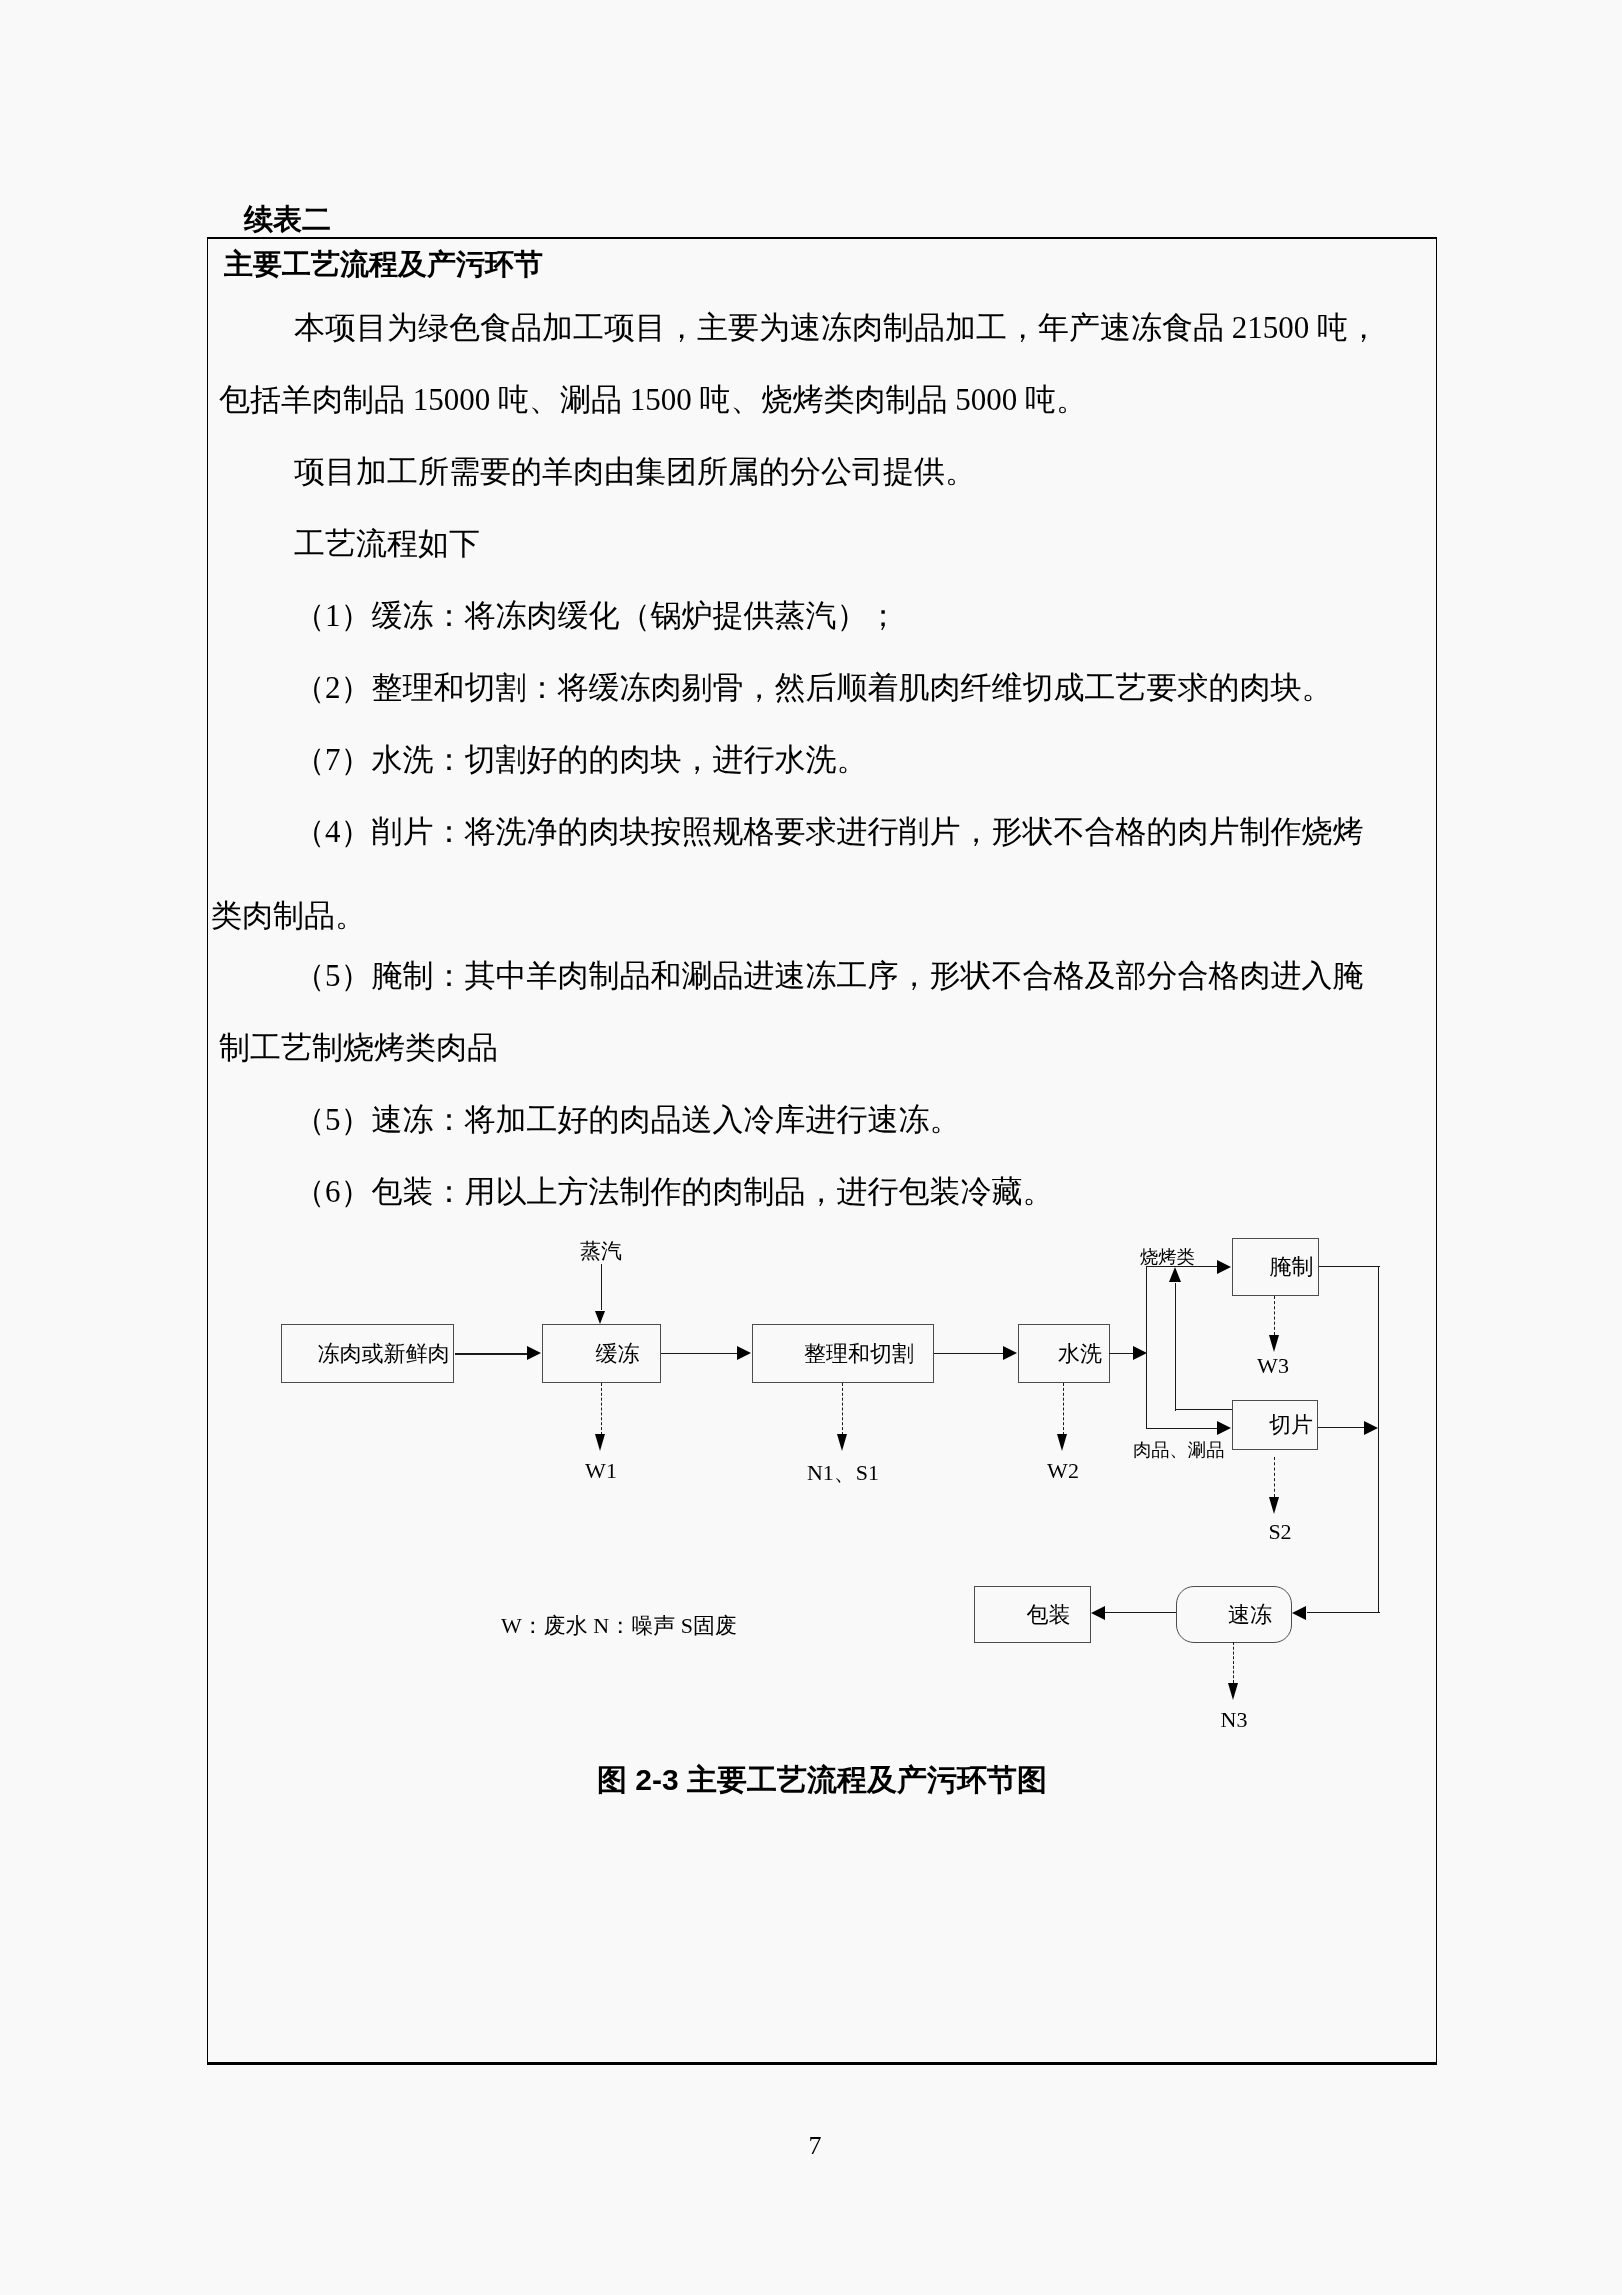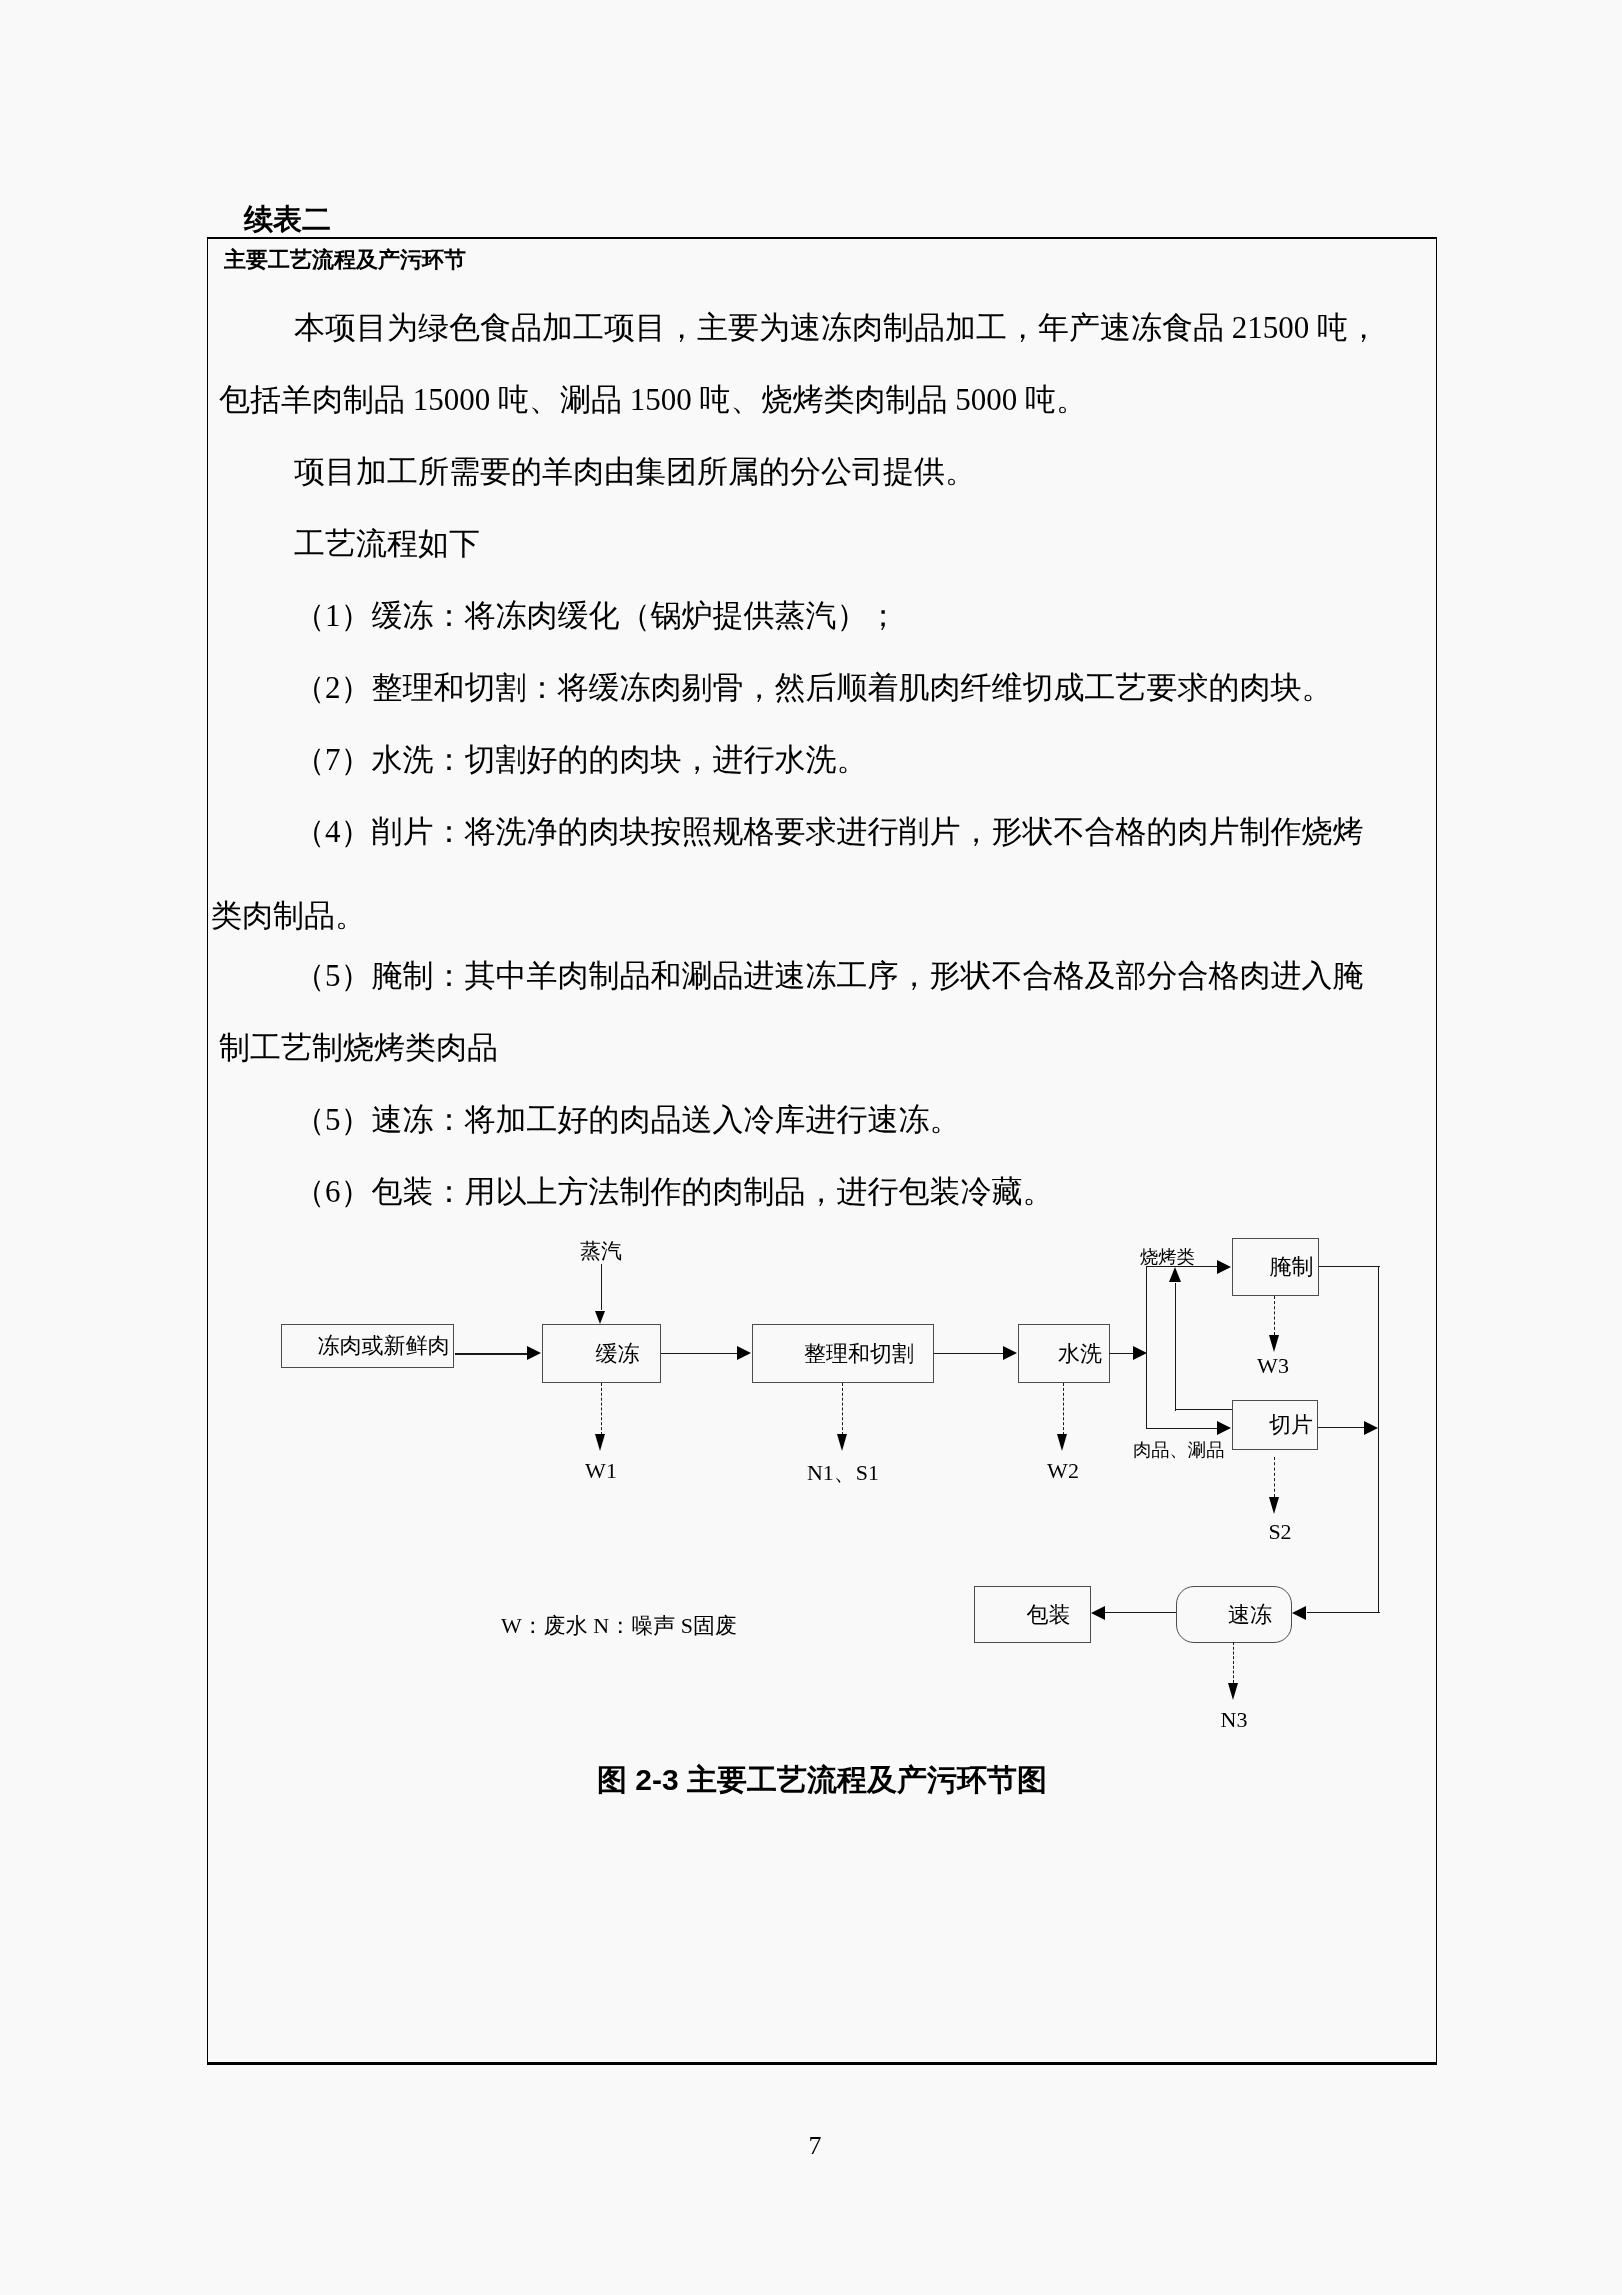"主要工艺流程及产污环节" div.abs { font-size: 22px -> 29px }
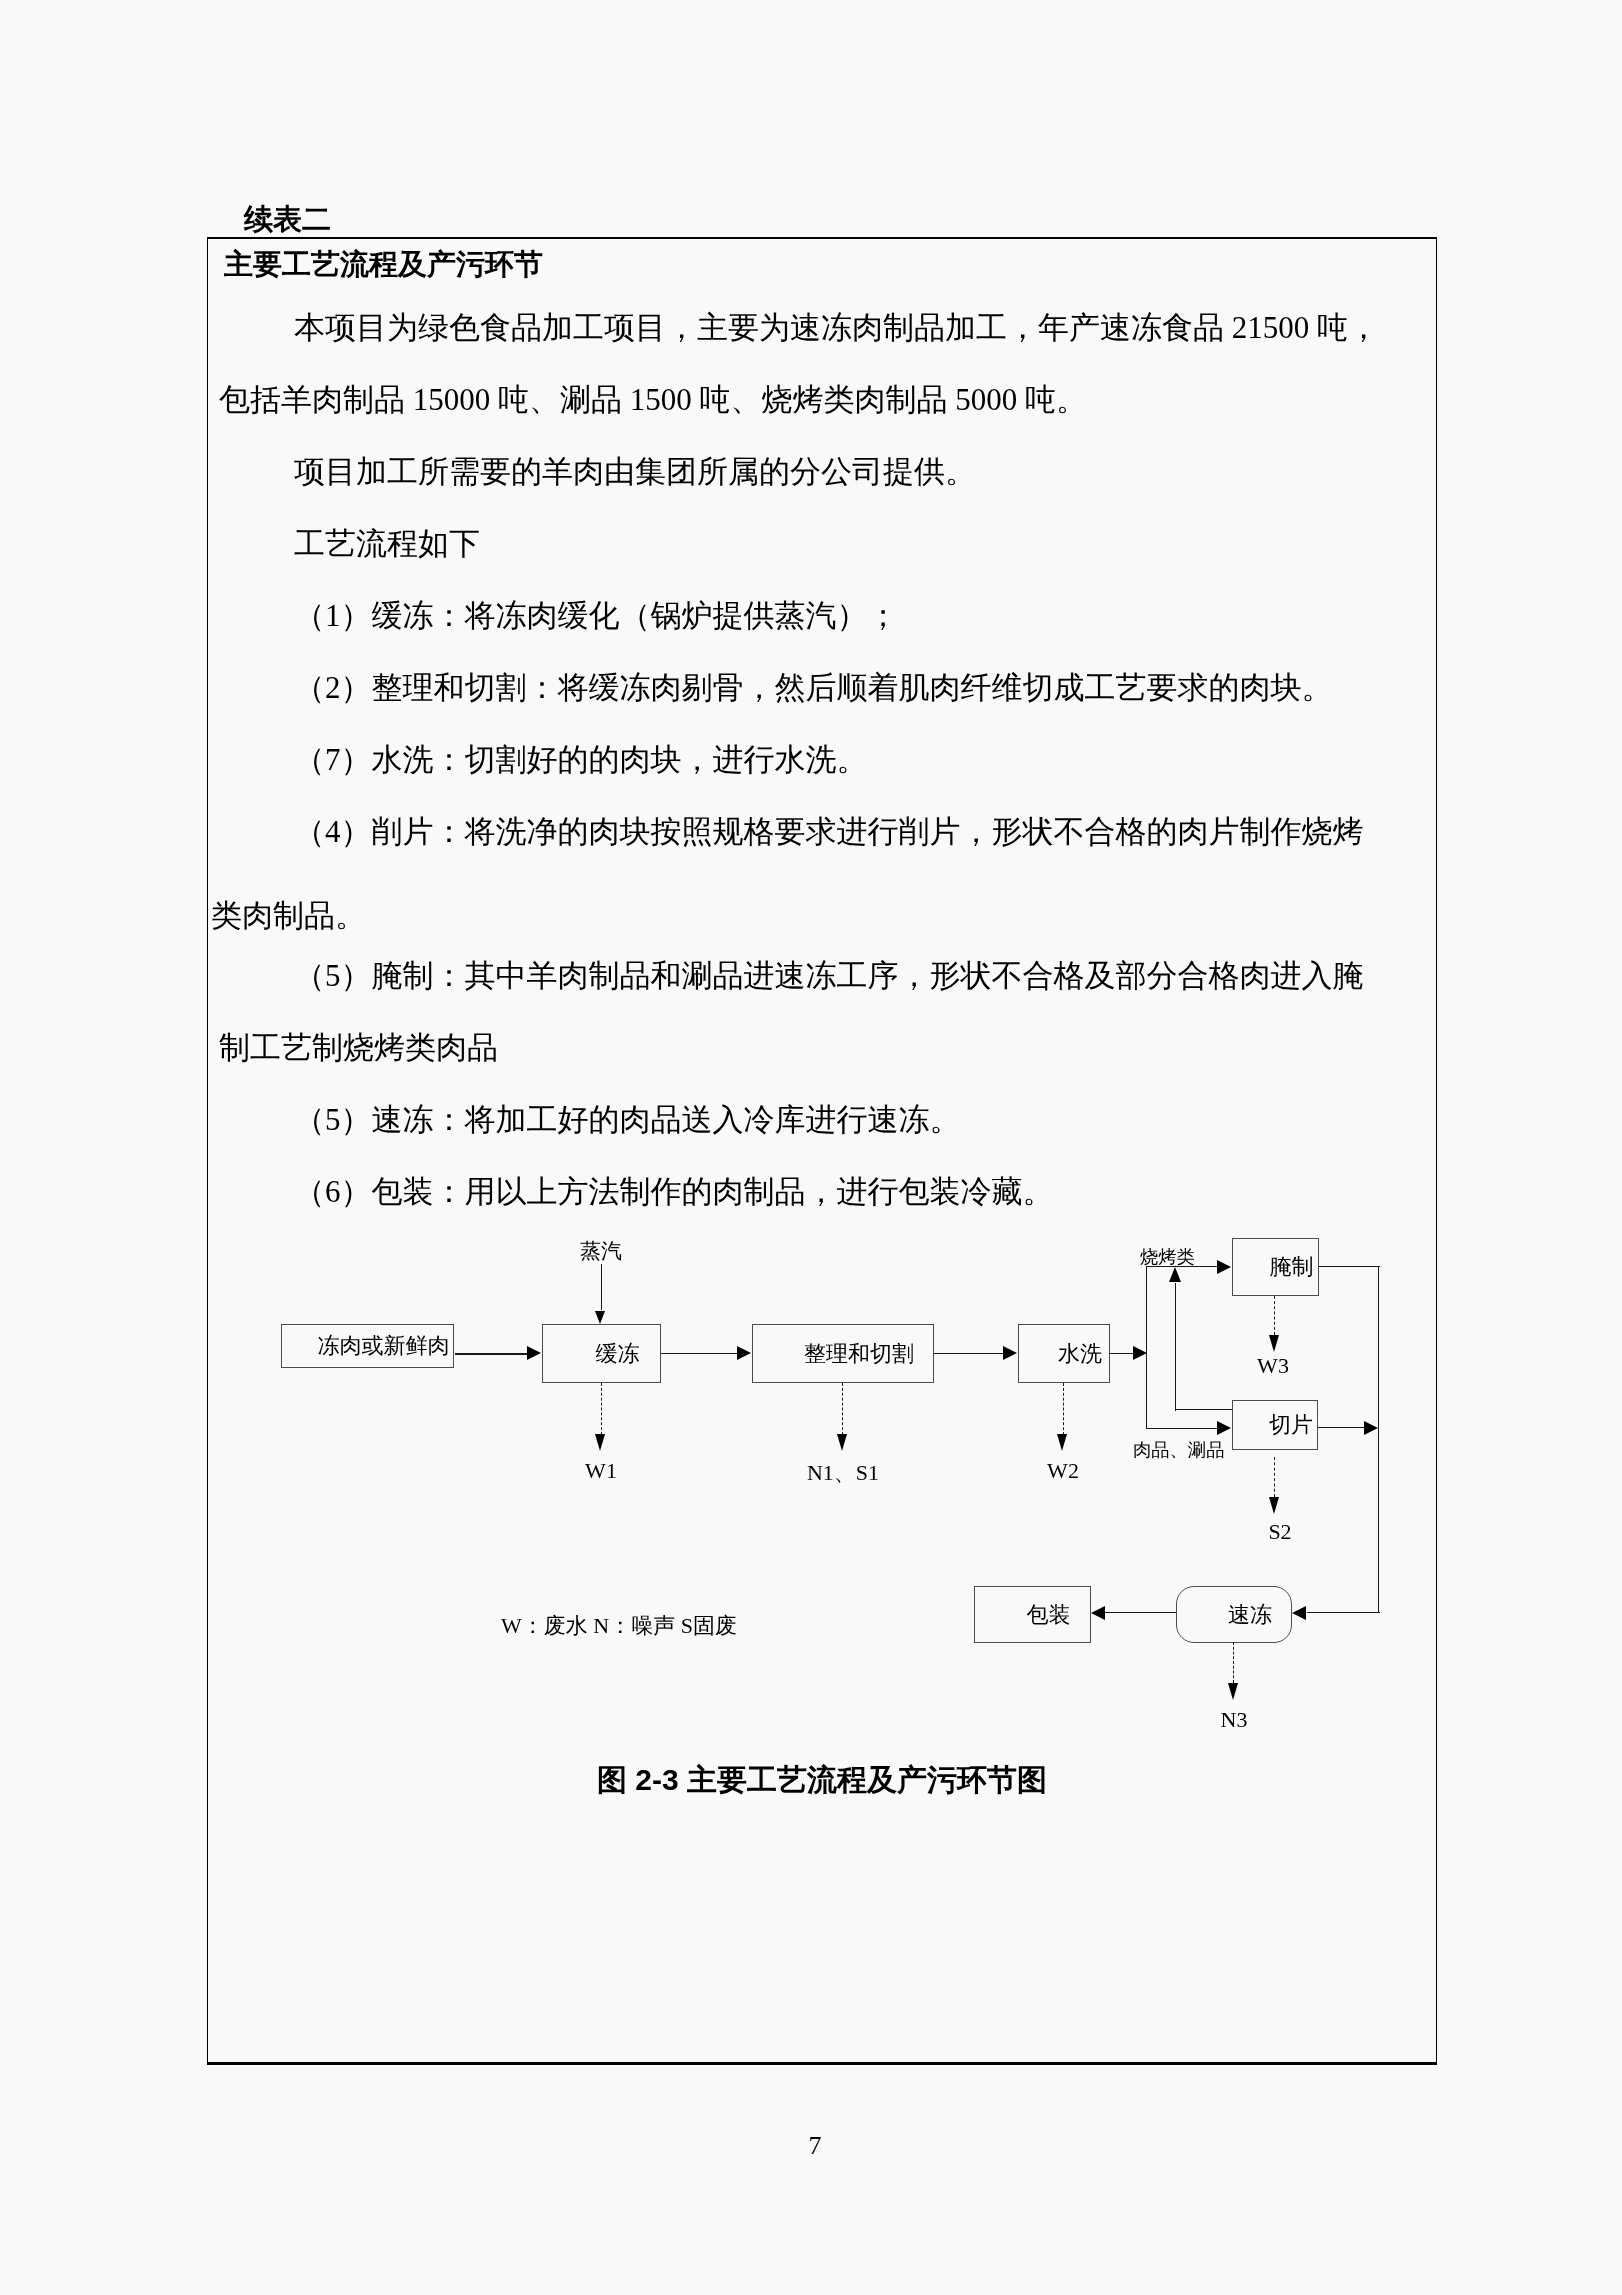"冻肉或新鲜肉" div.node { height: 44px -> 59px }
